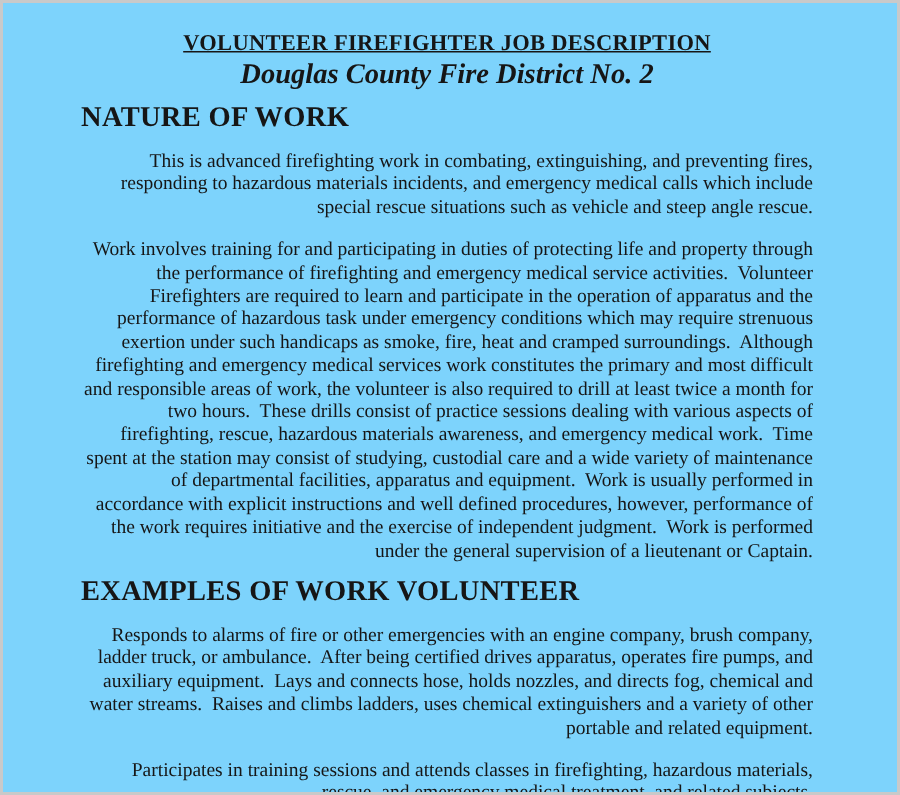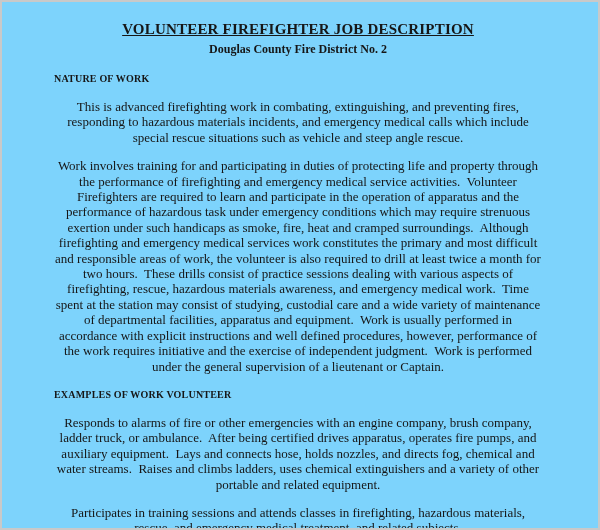"Douglas County Fire District No." .doc-subtitle { font-size: 12px -> 19px; font-style: none -> italic }
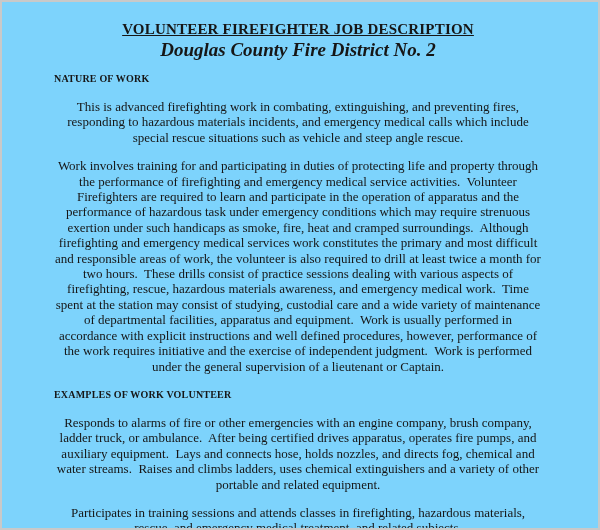"NATURE OF WORK" .section-heading { font-size: 10px -> 19px }
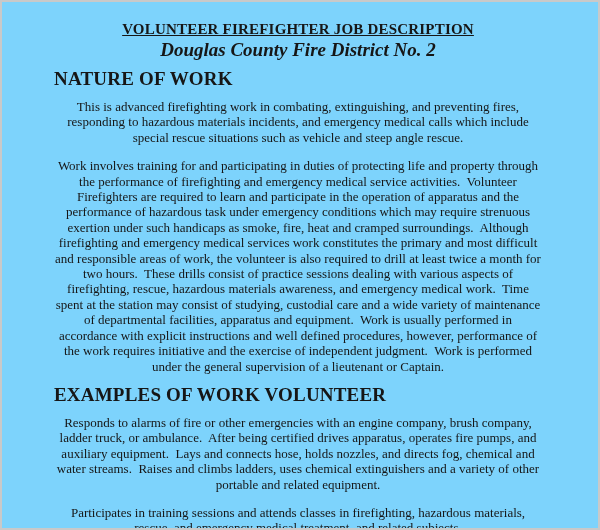"This is advanced firefighting work" .para { text-align: center -> right }
